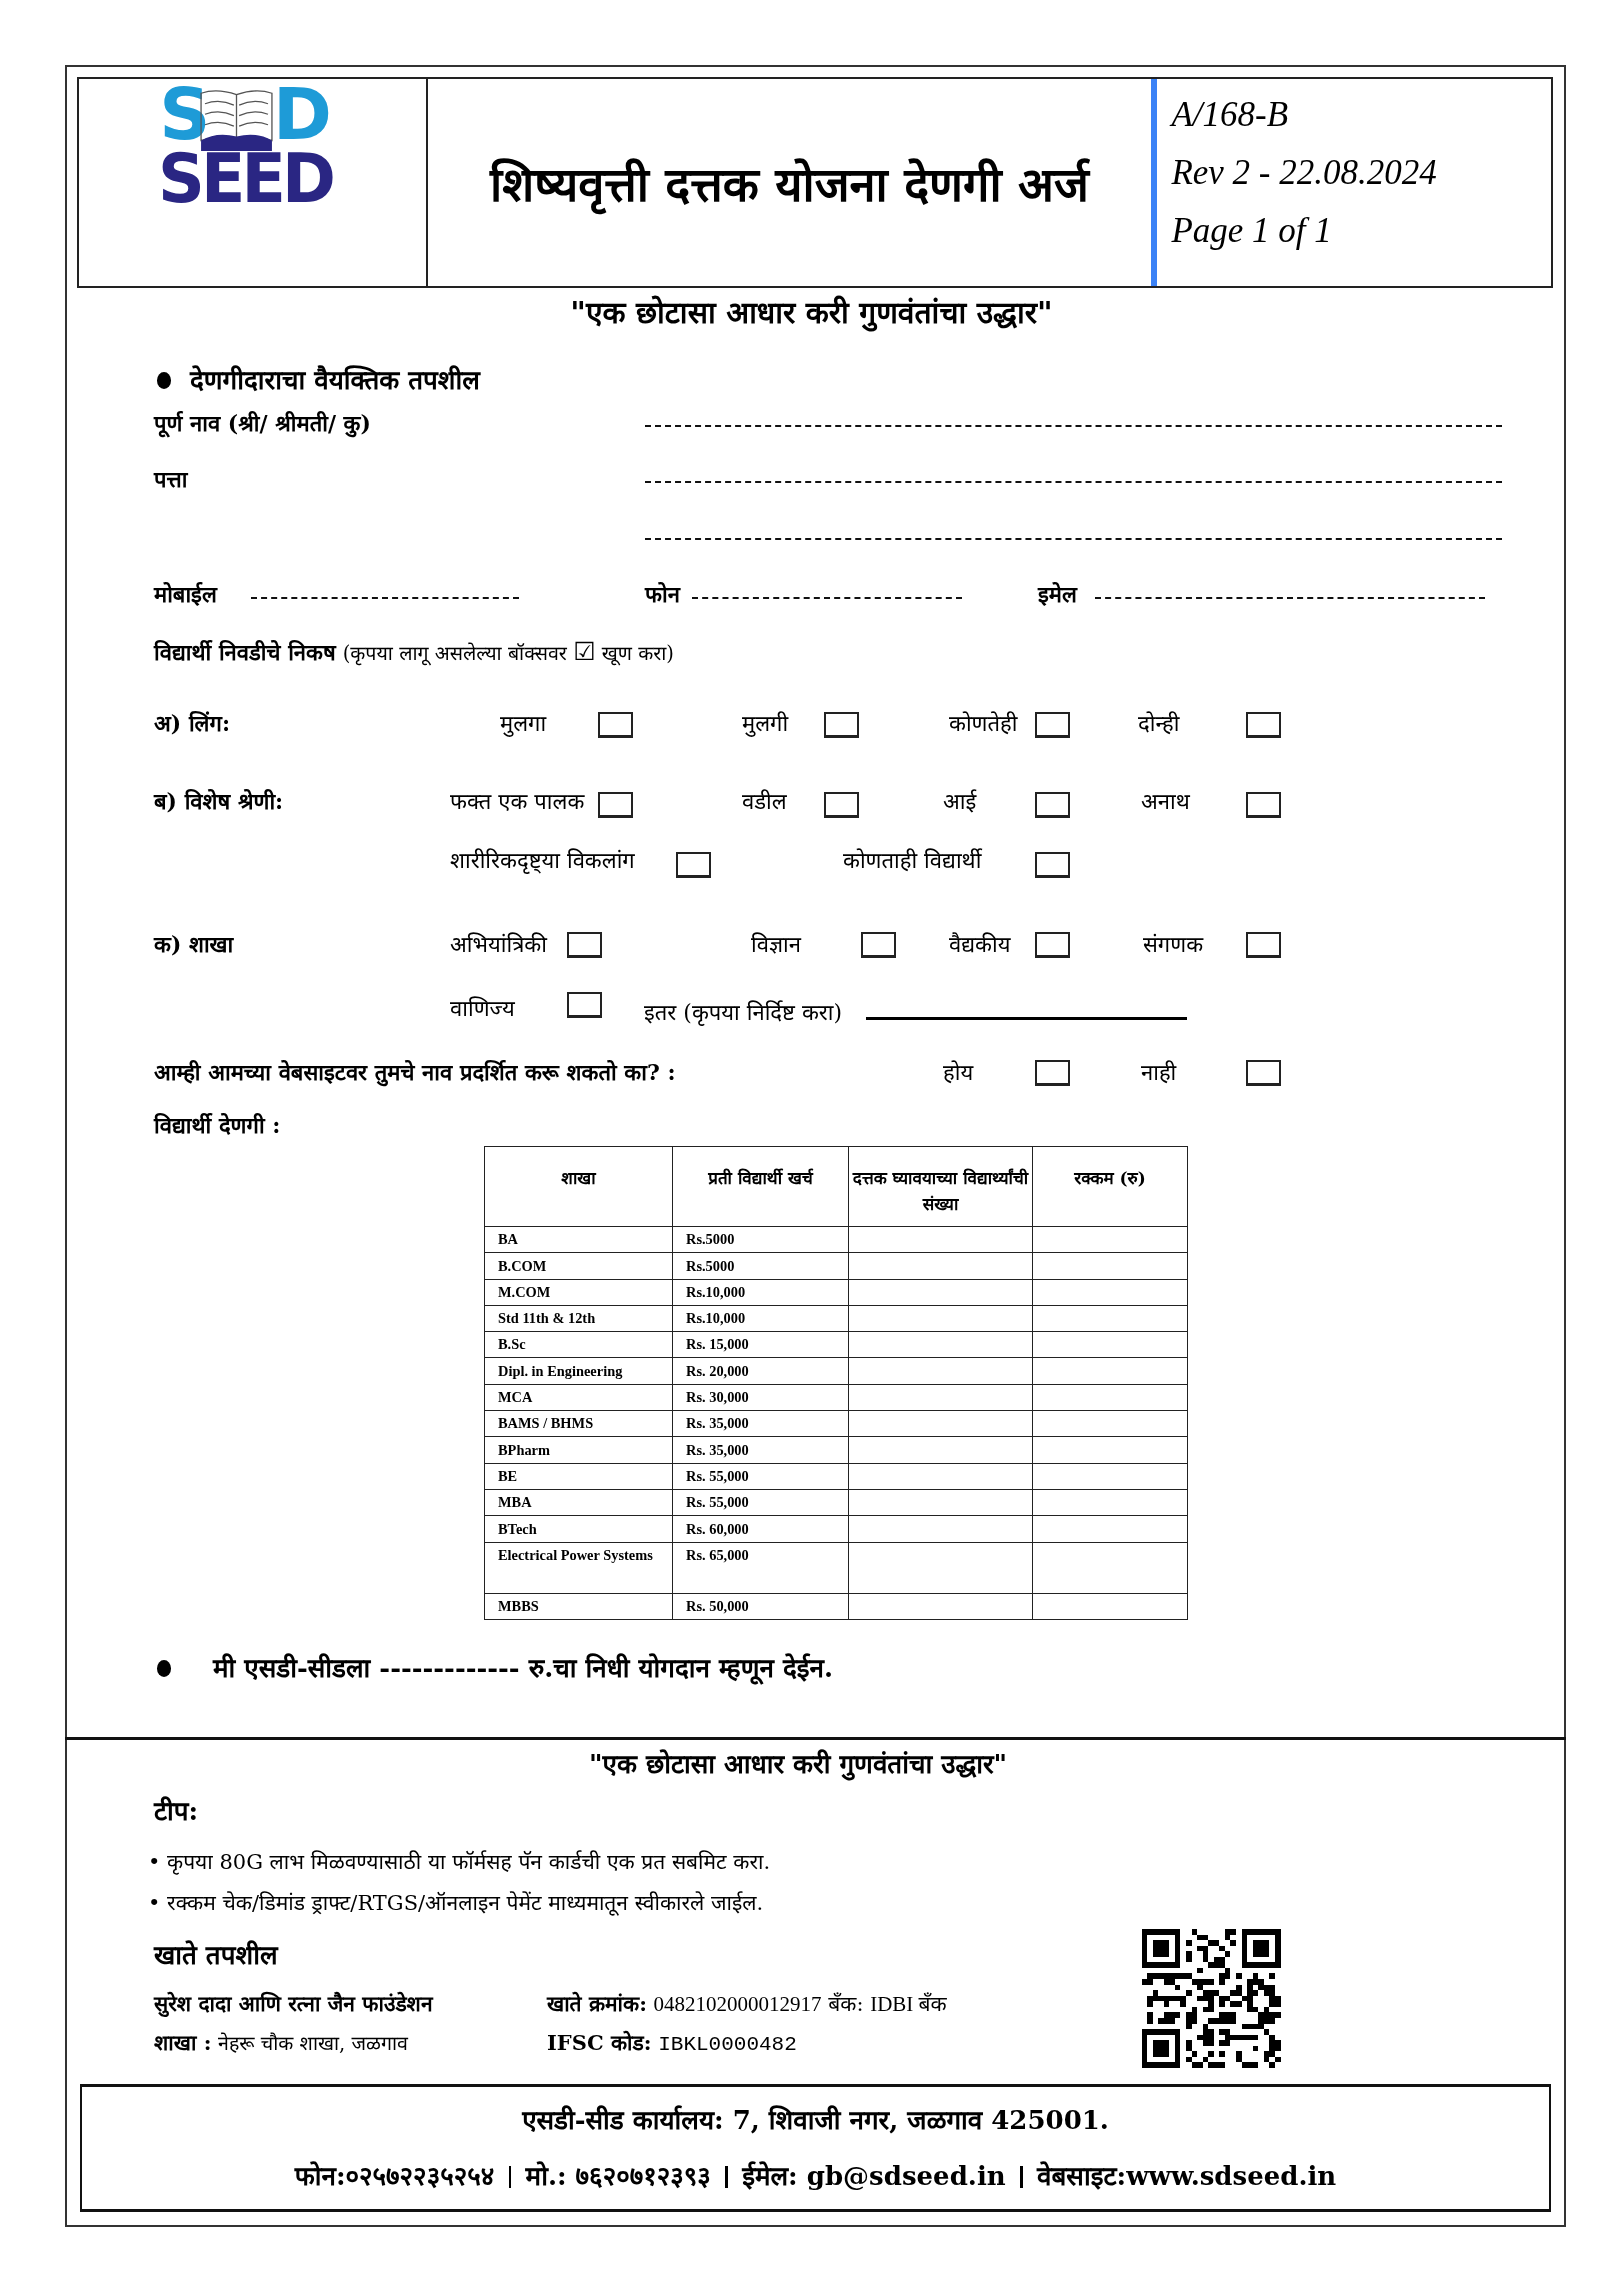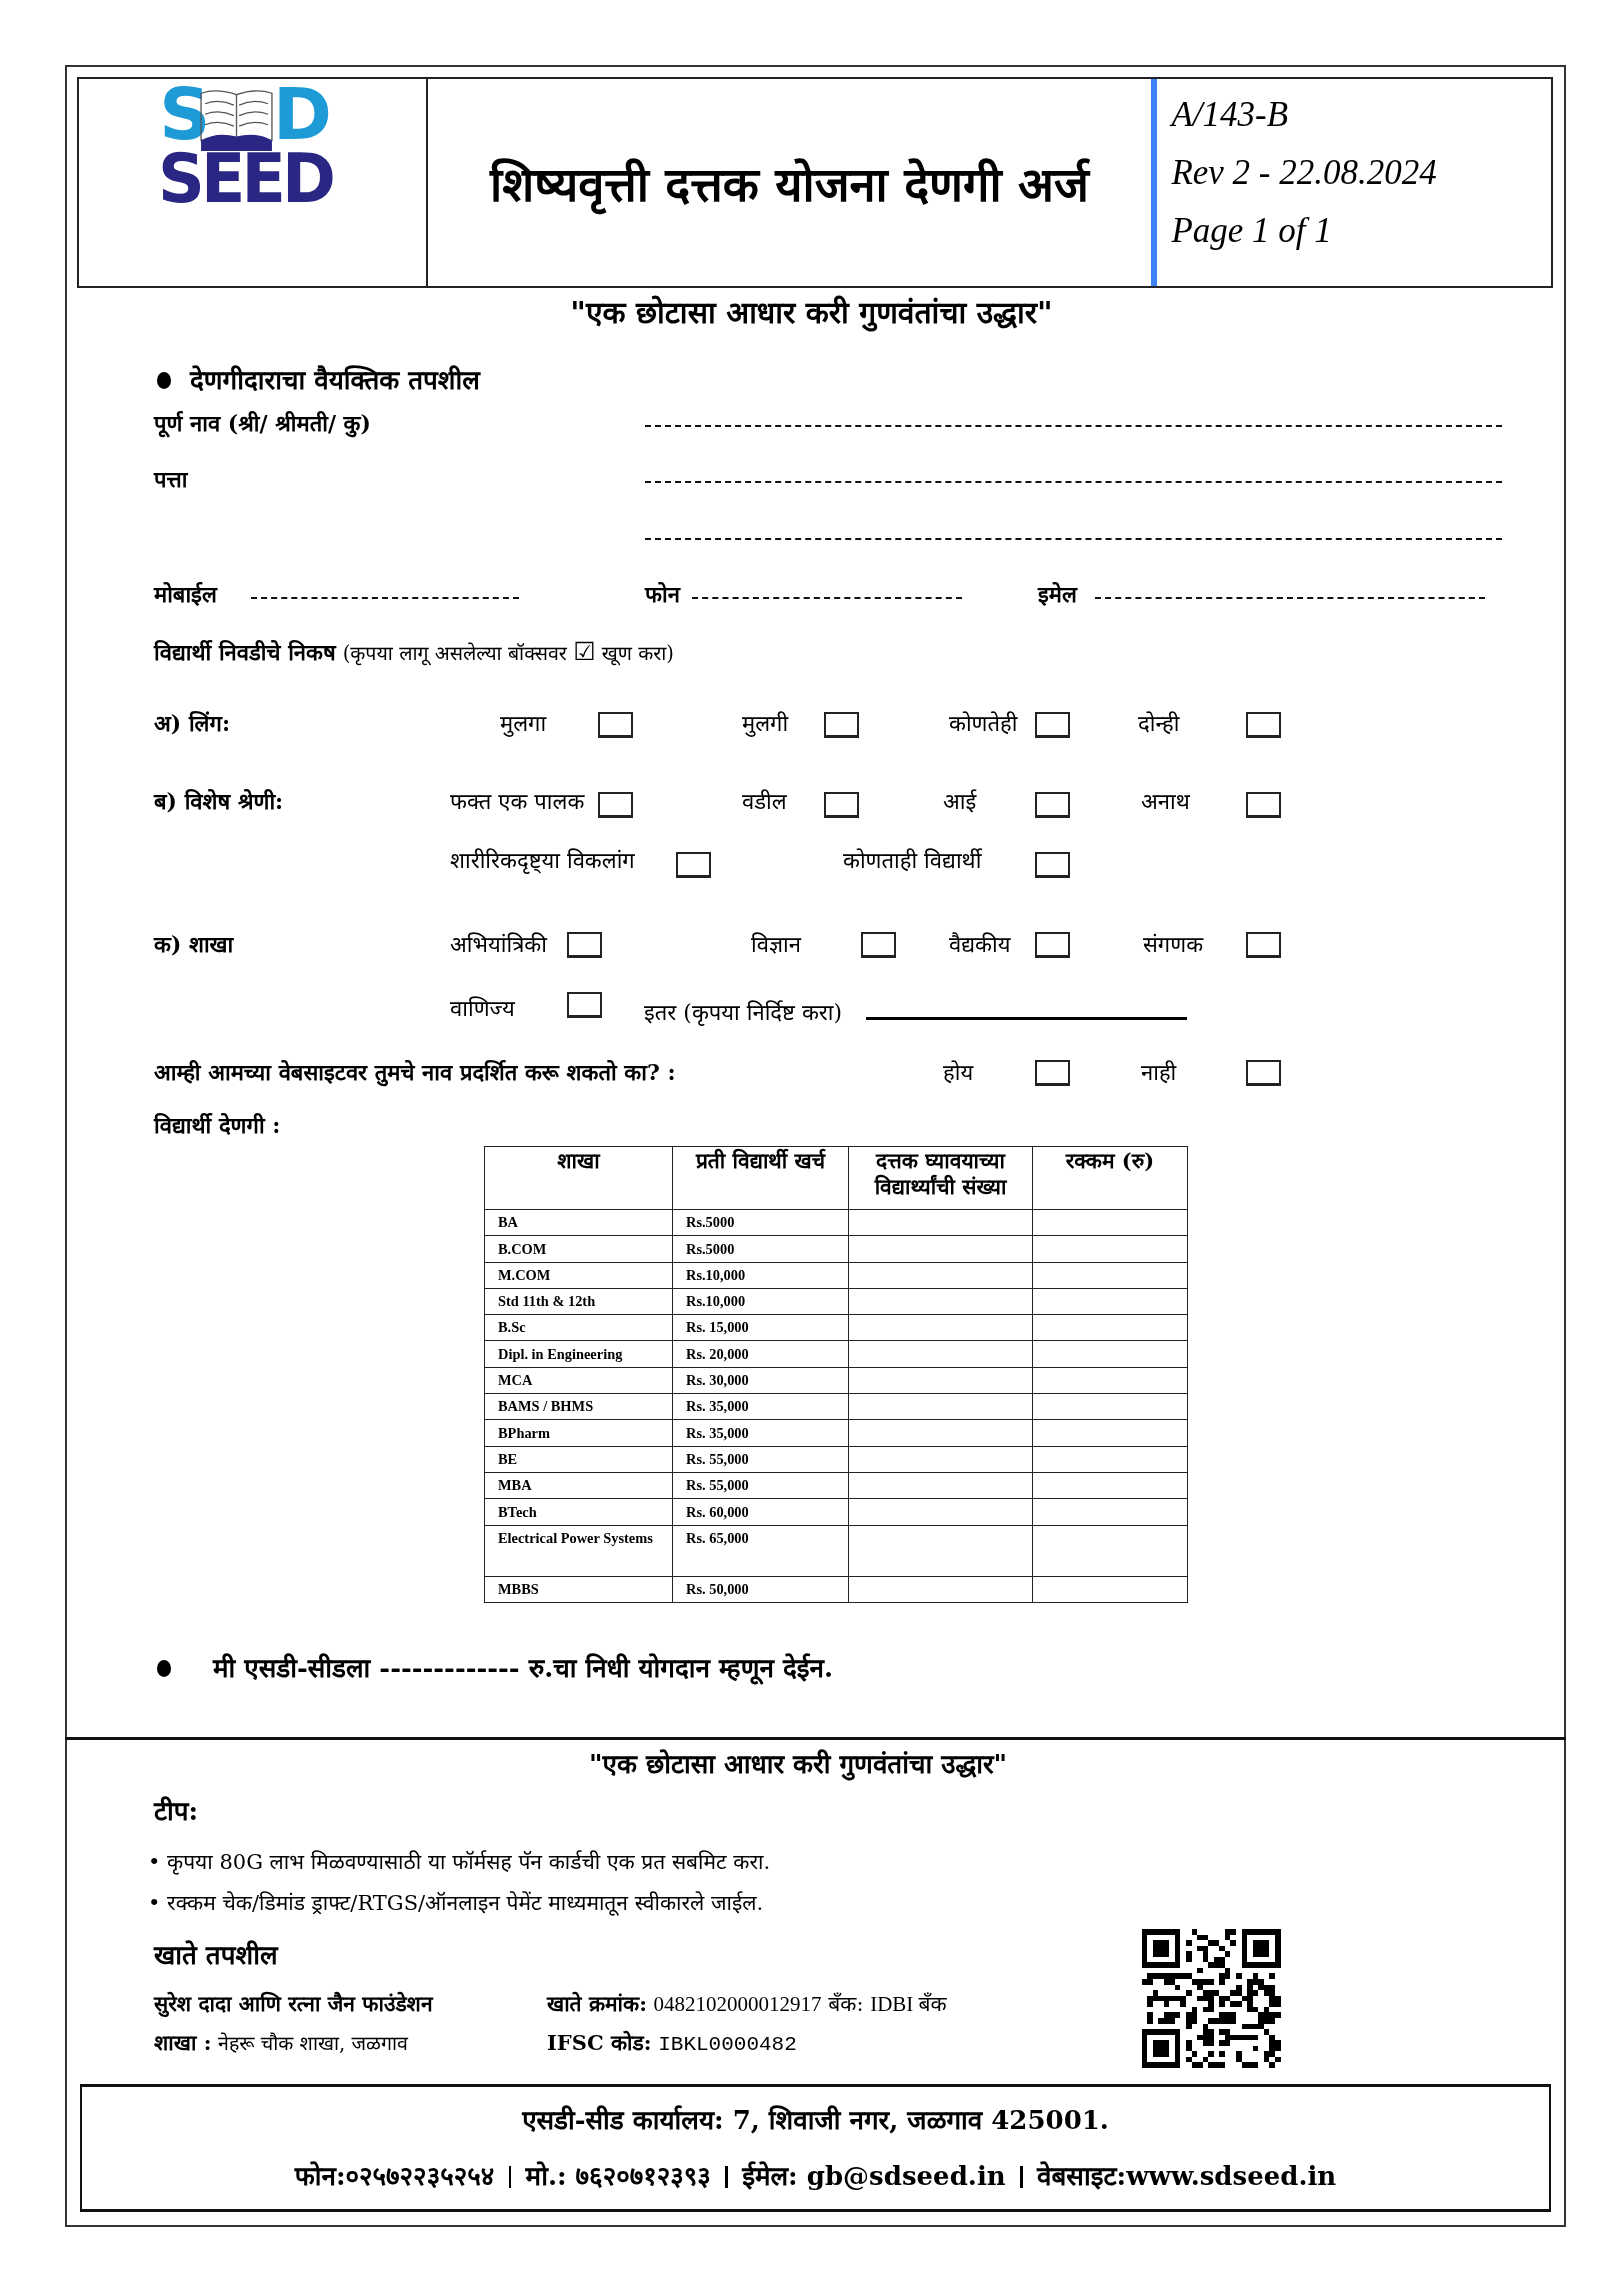"A/143-B" div { text: A/143-B -> A/168-B }
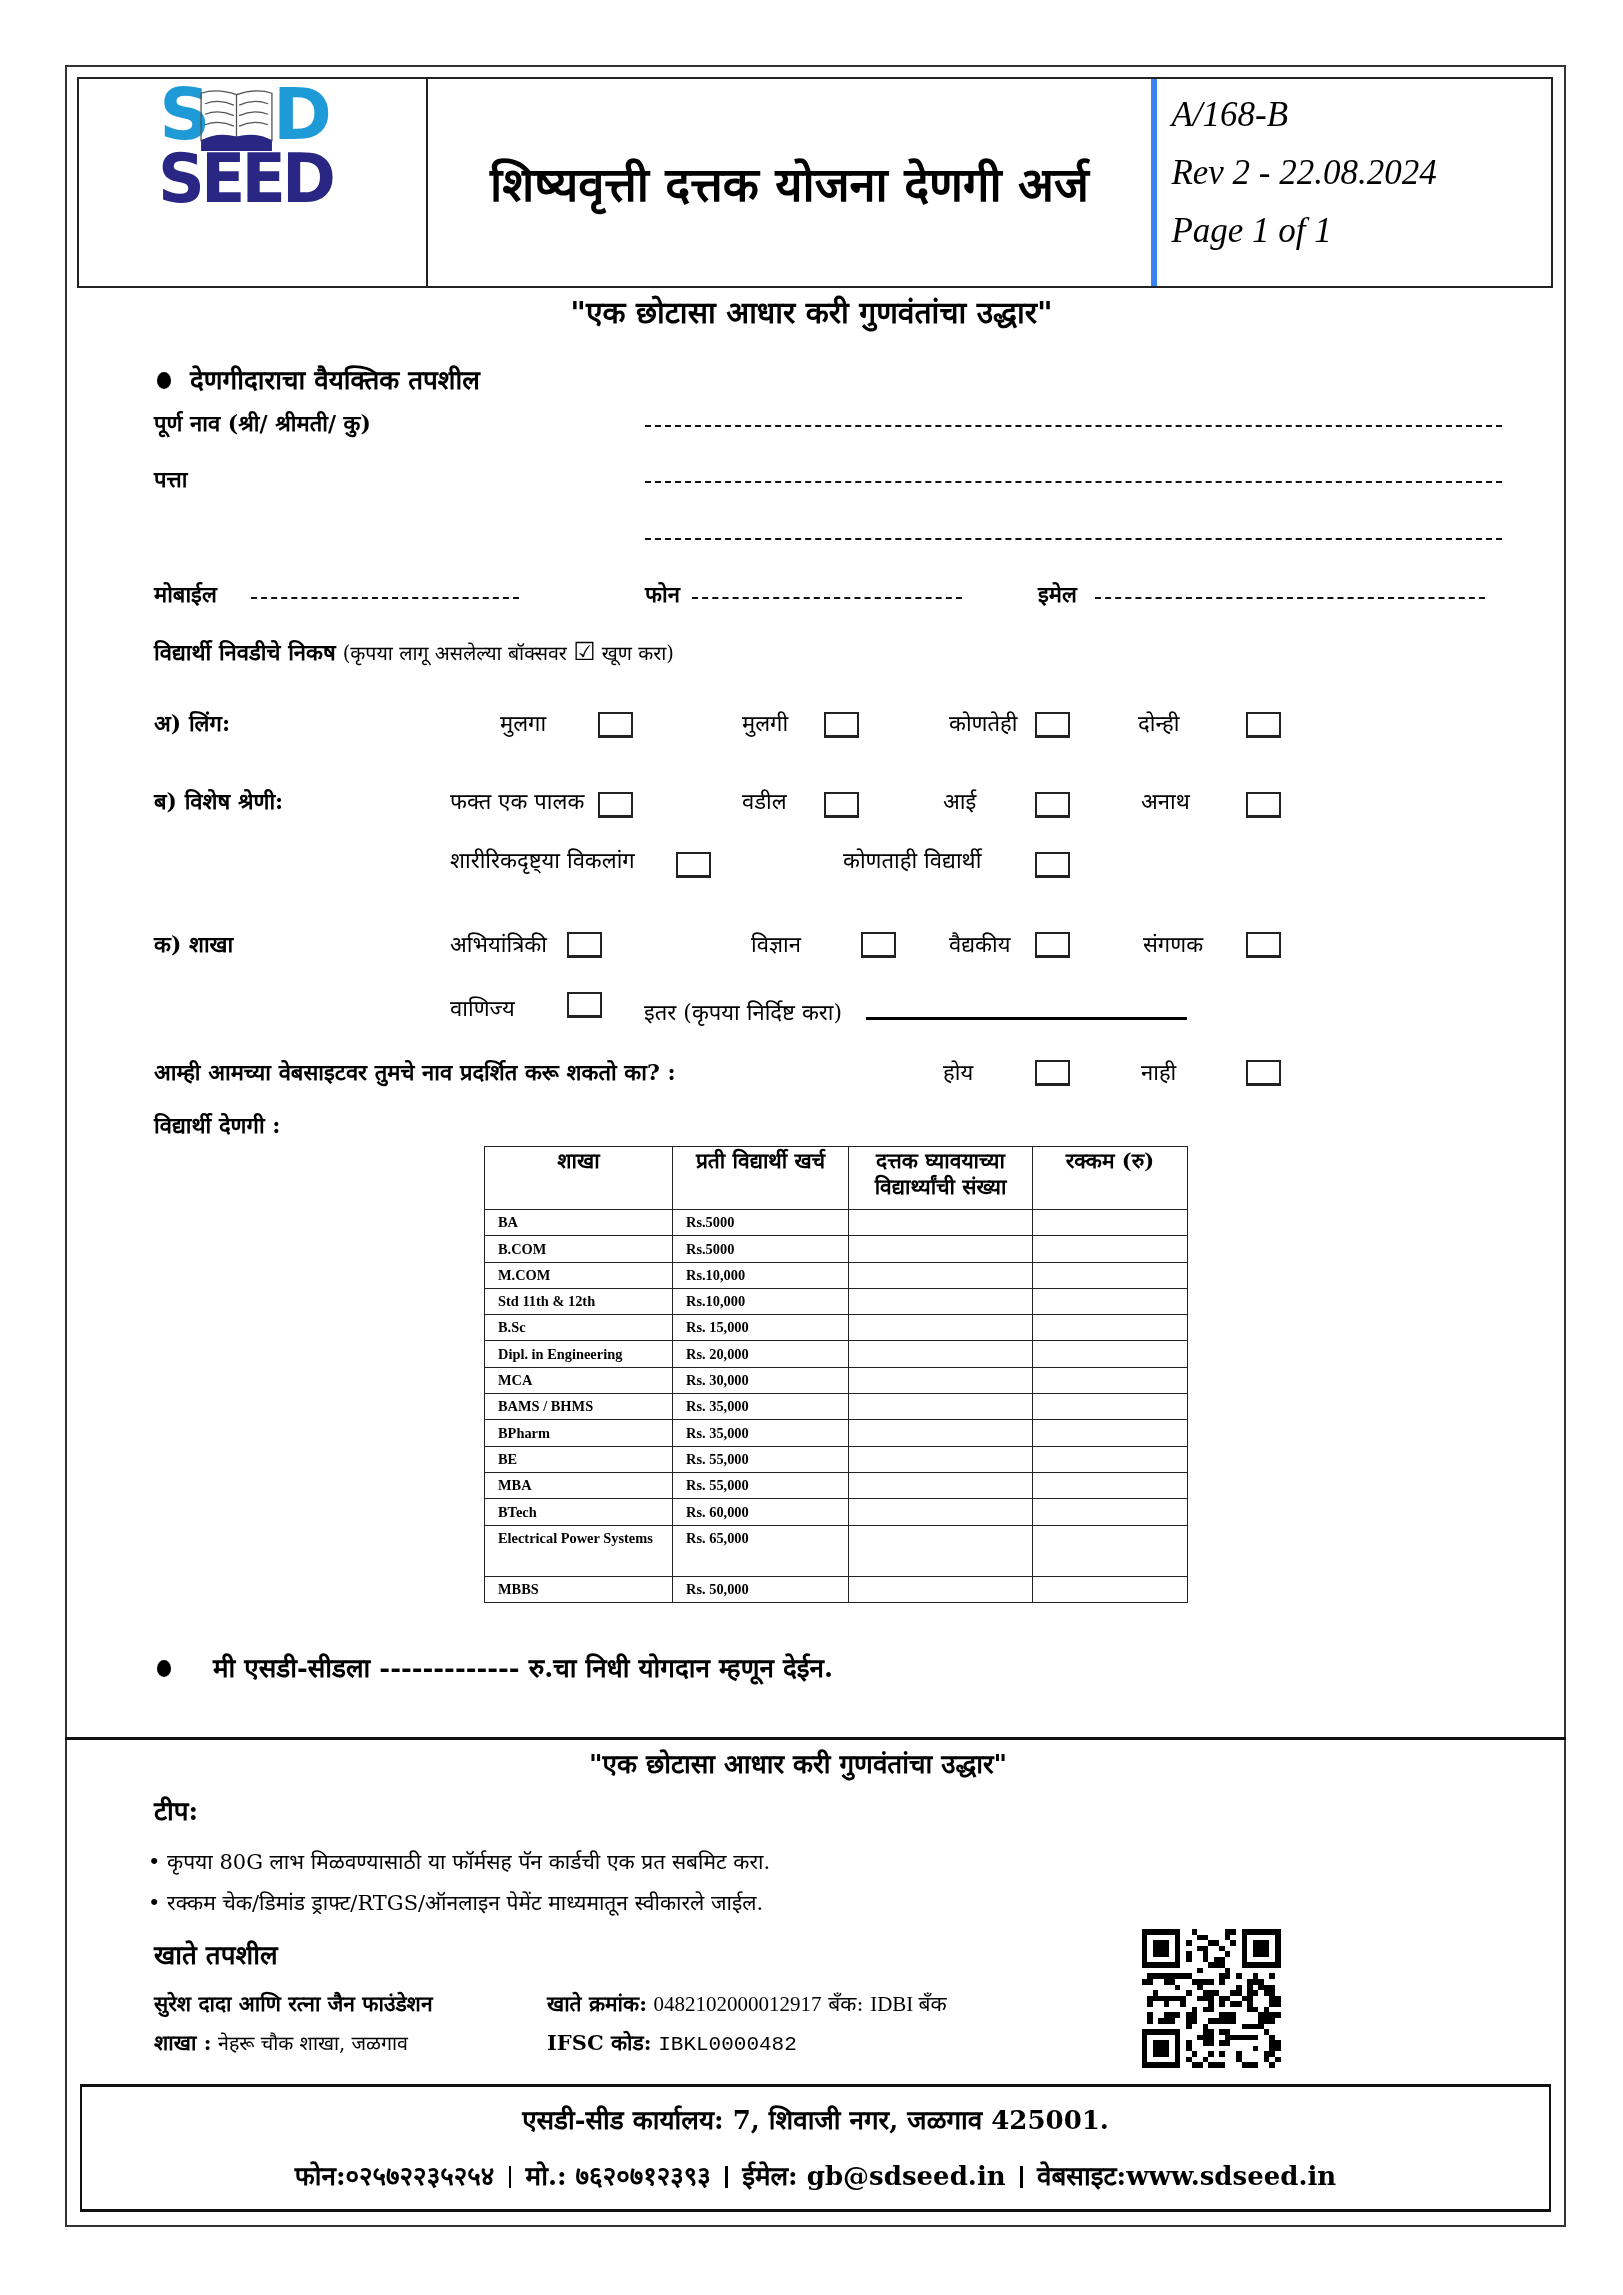"शाखा" .fees th { font-size: 21px -> 17px; padding-top: 1px -> 18px }
